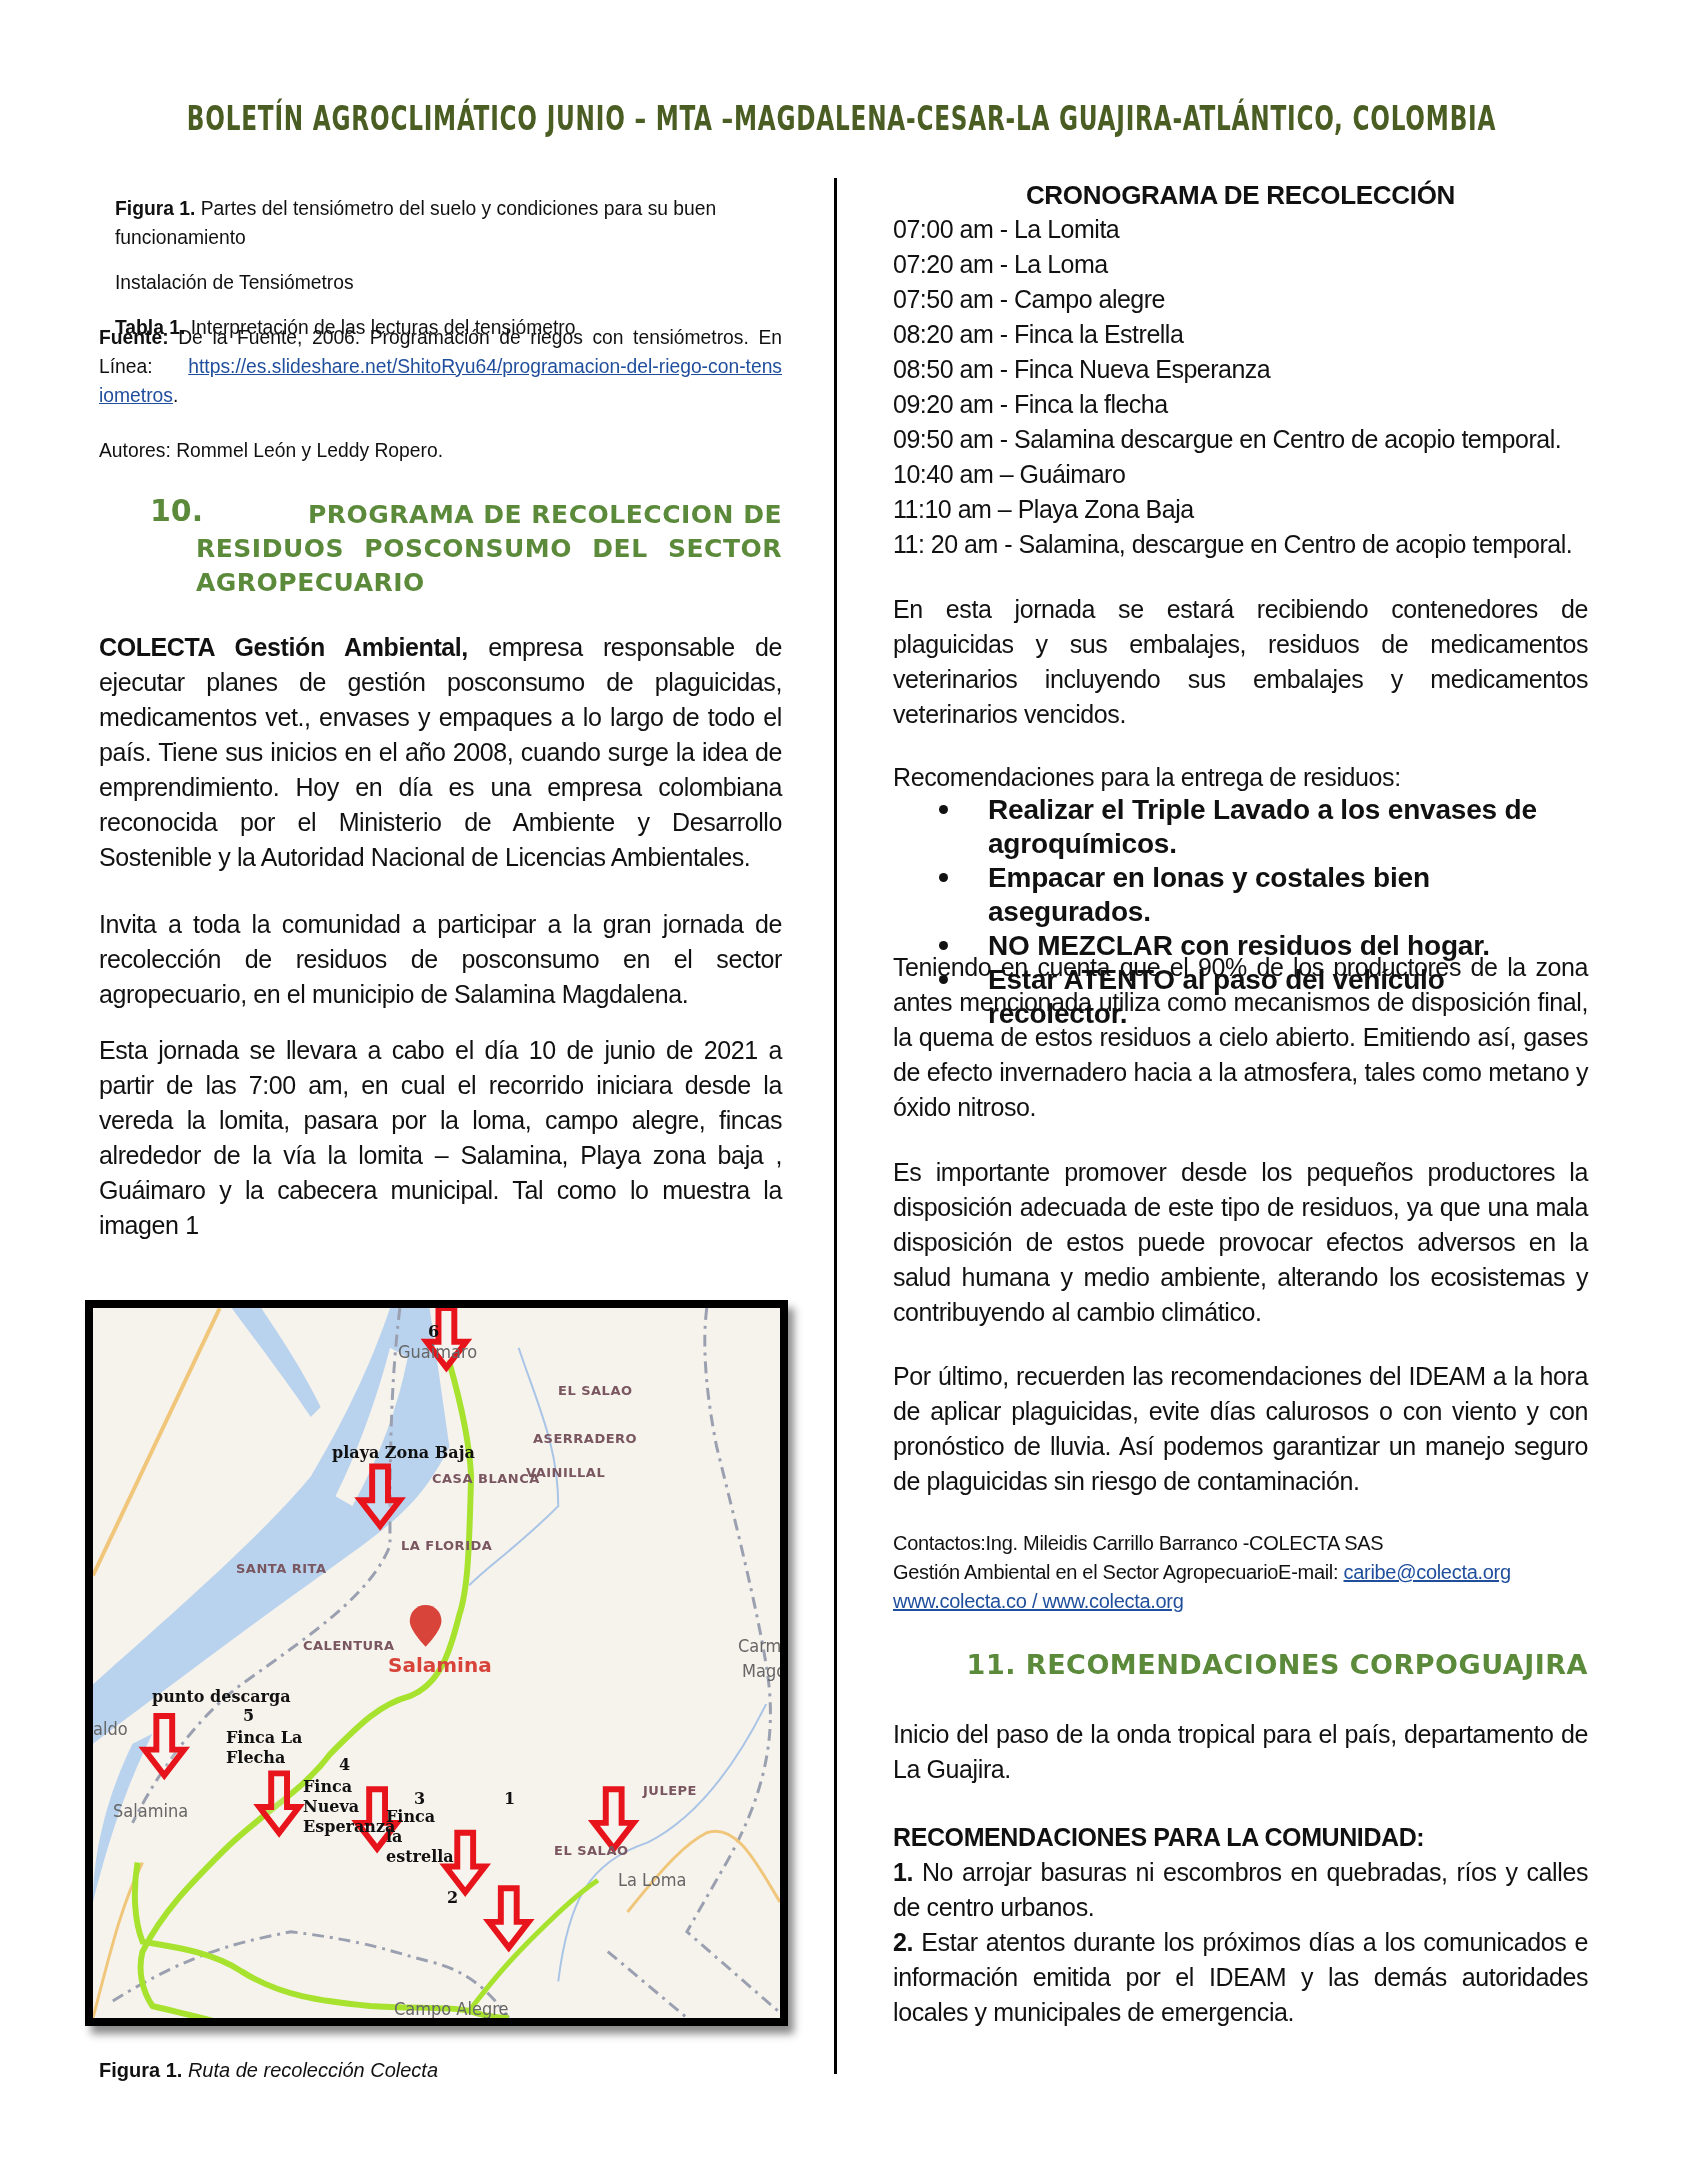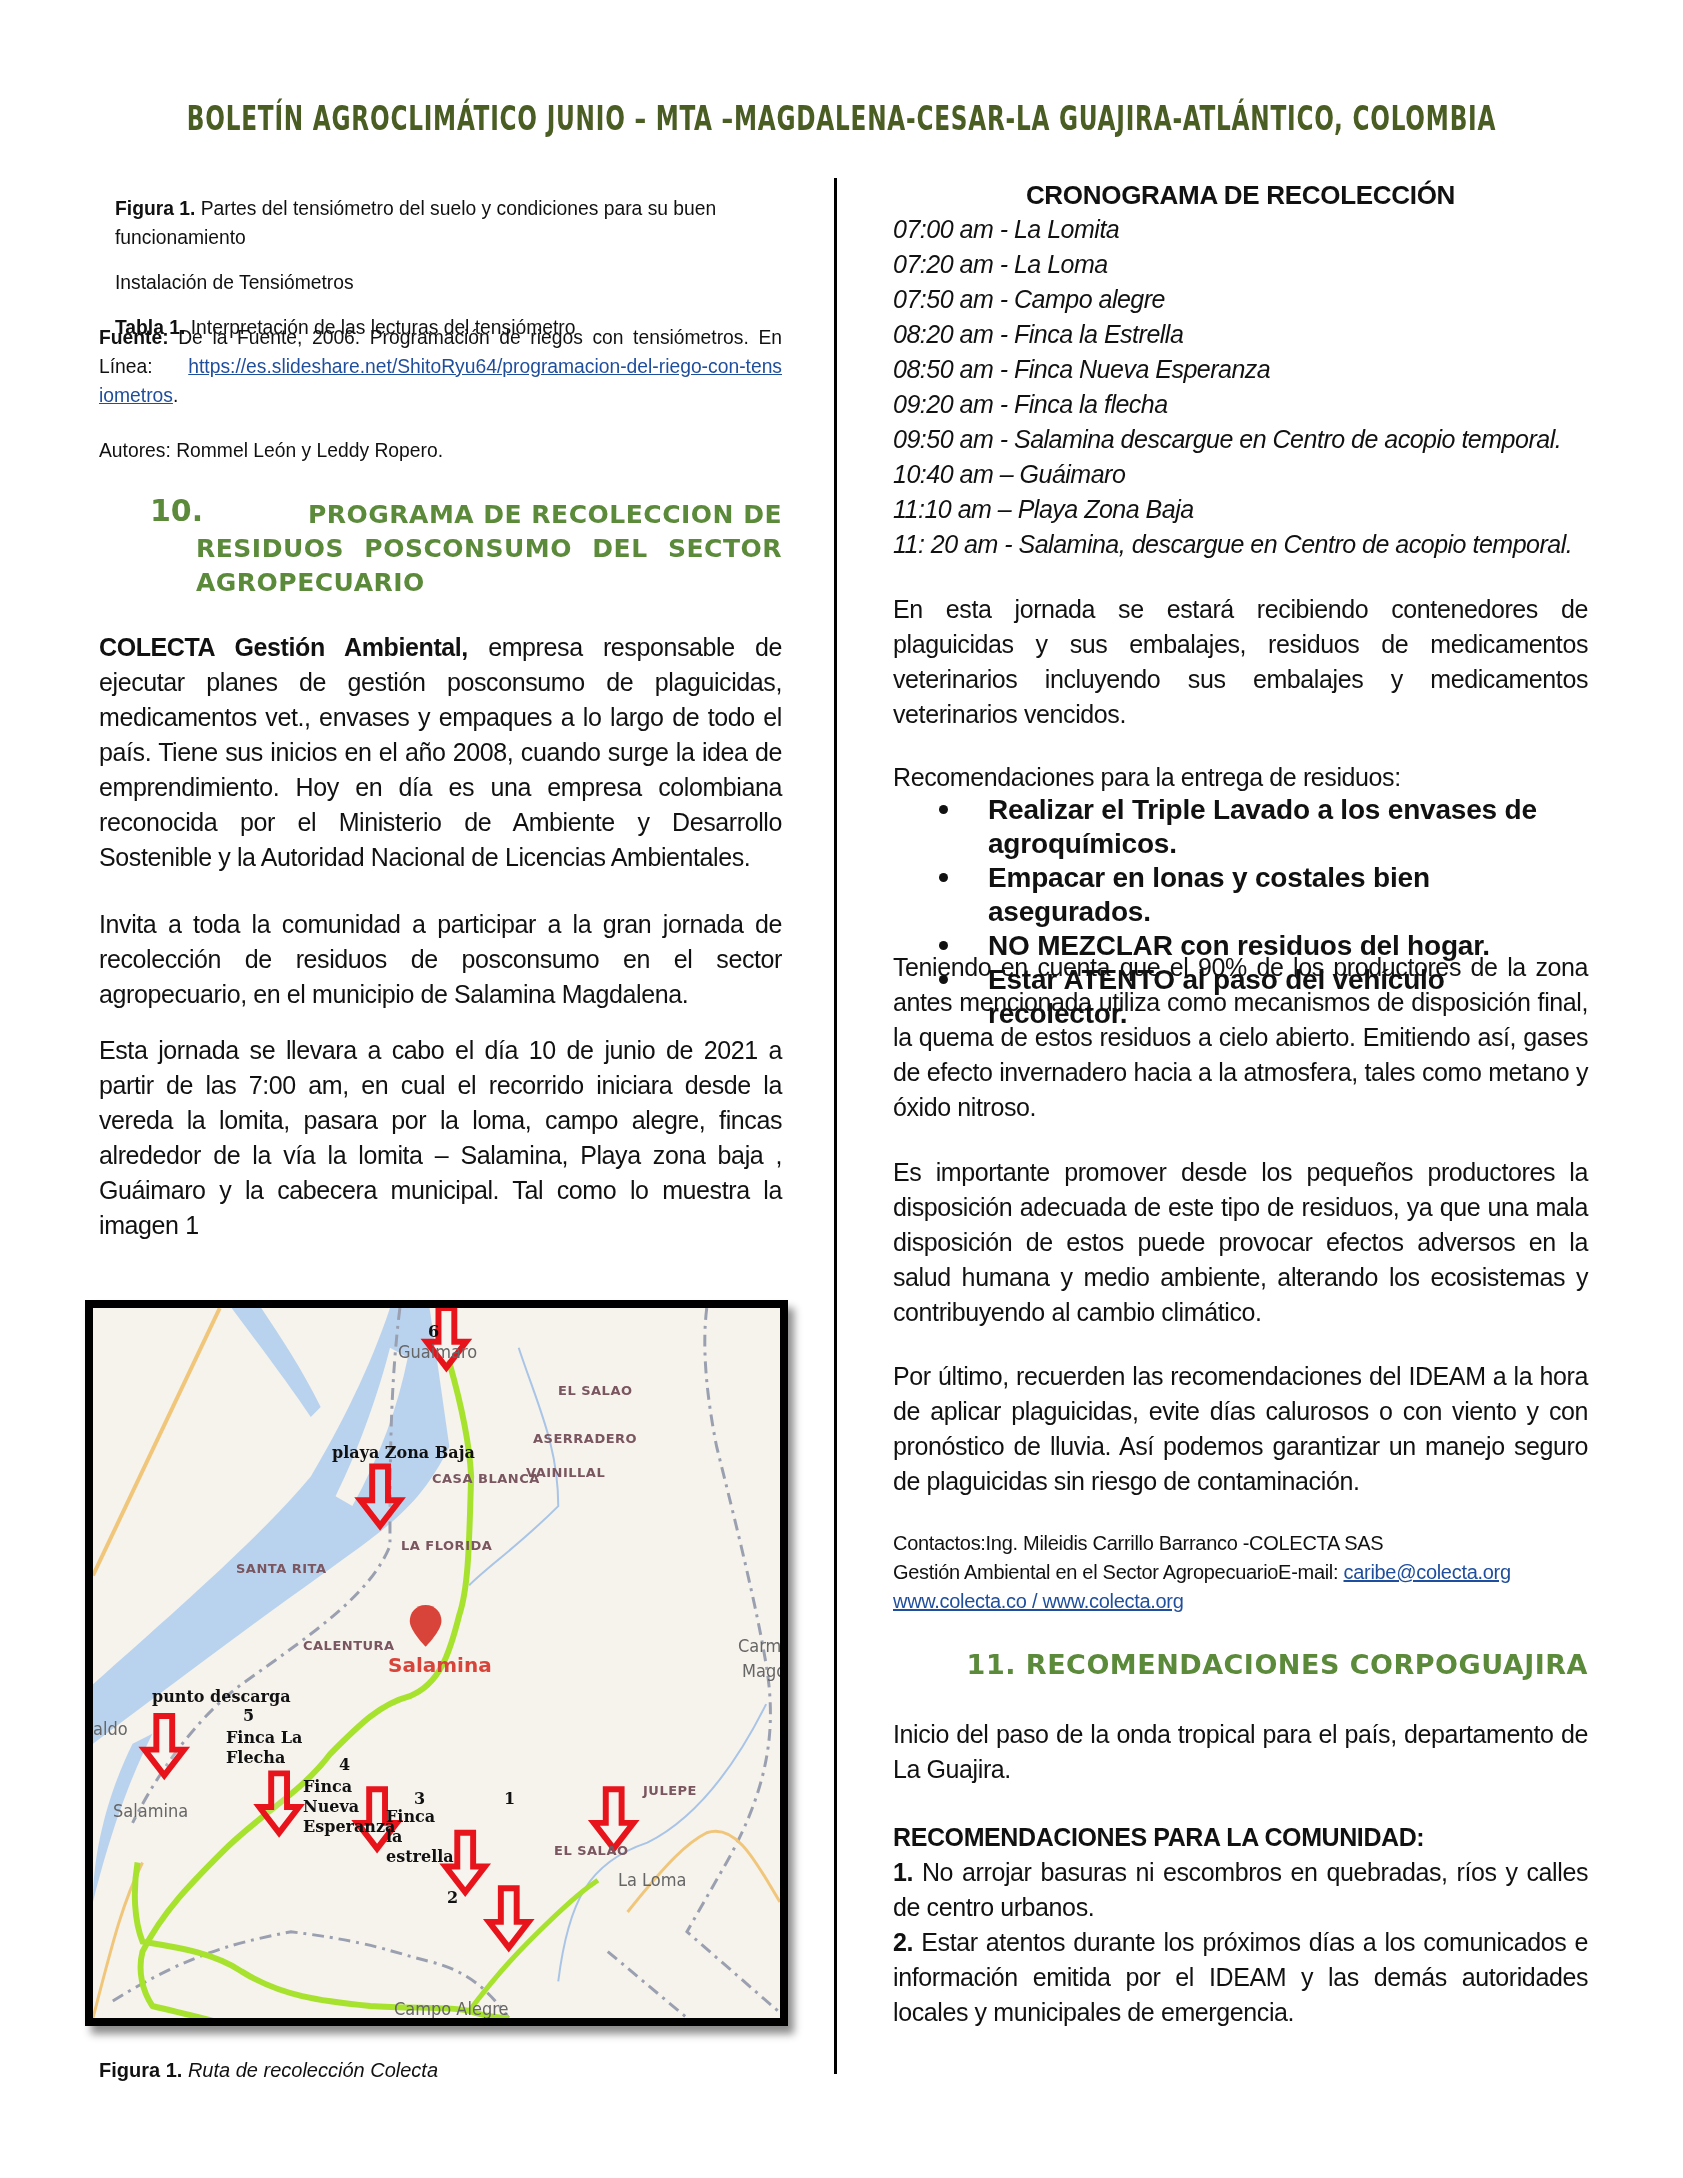"07:00 am - La Lomita" .crono-list { font-style: italic -> none }
